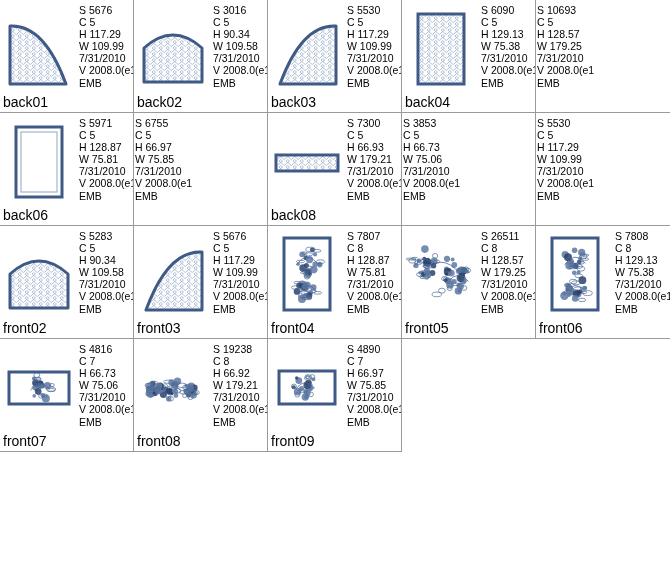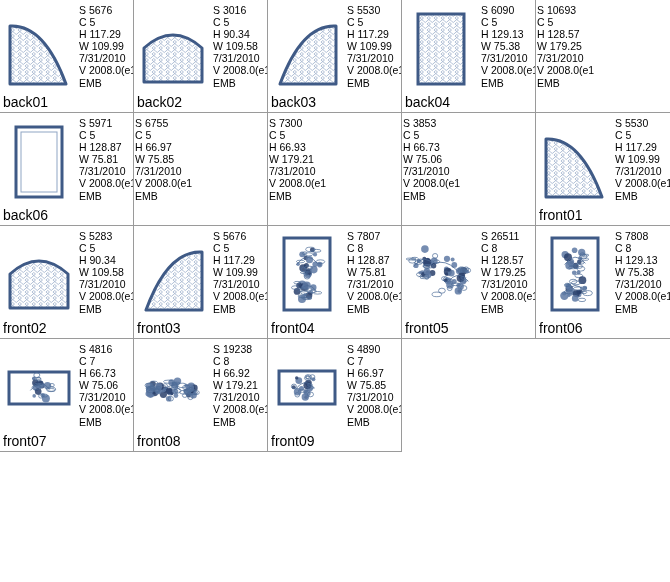"back08" div.thumb-wrap { html: none -> <div> <div> <svg> <defs> <pattern> <path></path> <path></path> <path></path> </pattern> </defs> <rect></rect> </svg> </div> <div>back08</div> </div> }
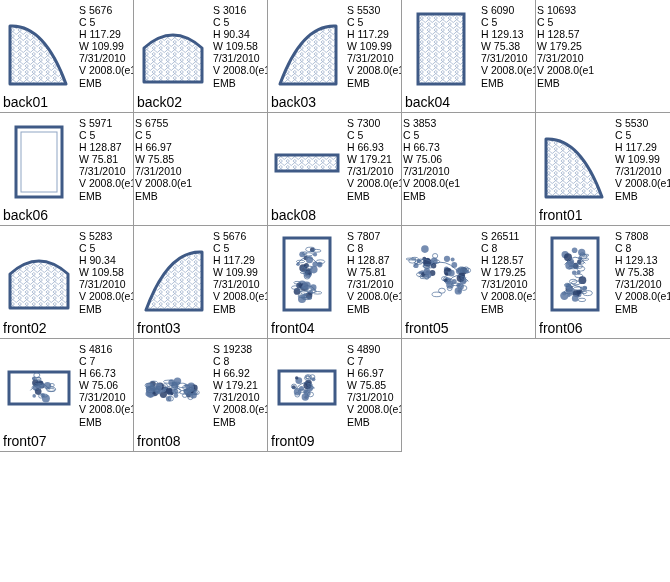"front01" div.thumb-wrap { html: <div> <div> <svg> <defs> <pattern> <path></path> <path></path> <path></path> </pattern> </defs> <path></path> </svg> </div> <div>front01</div> </div> -> none }
